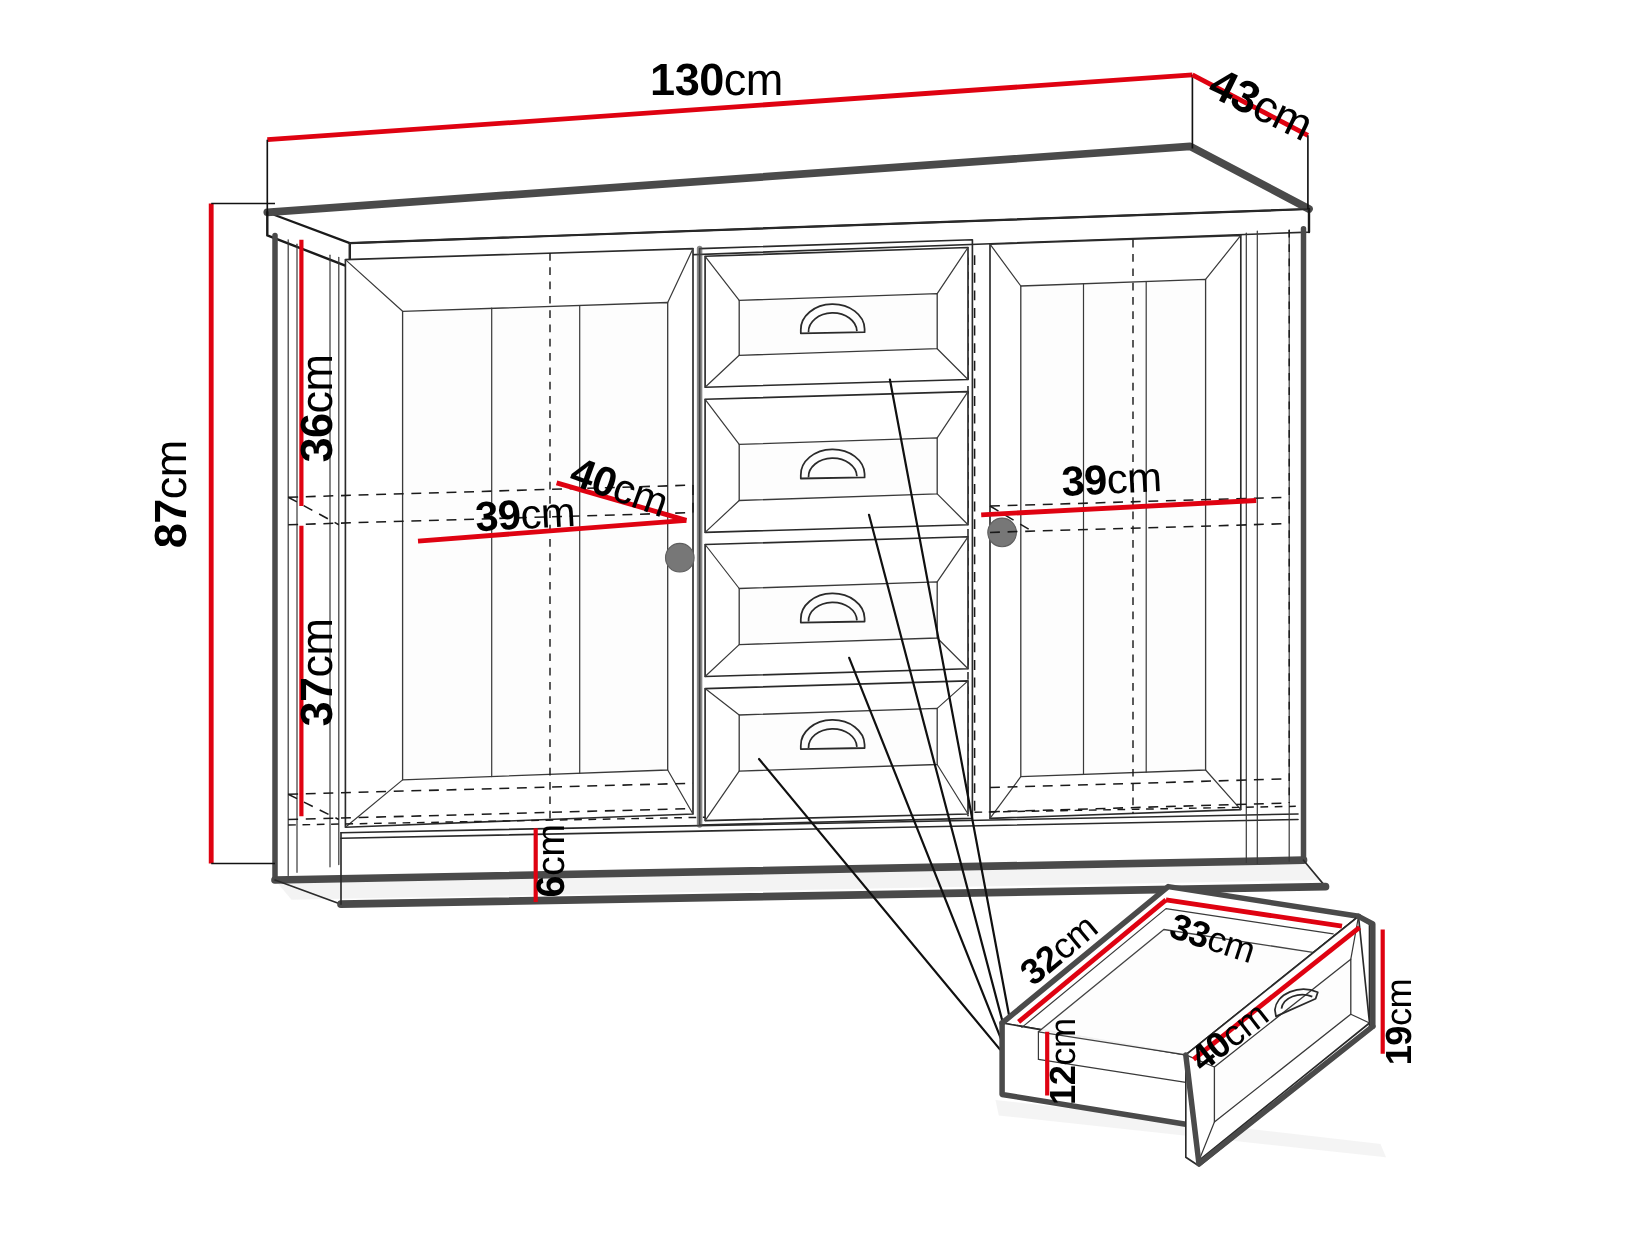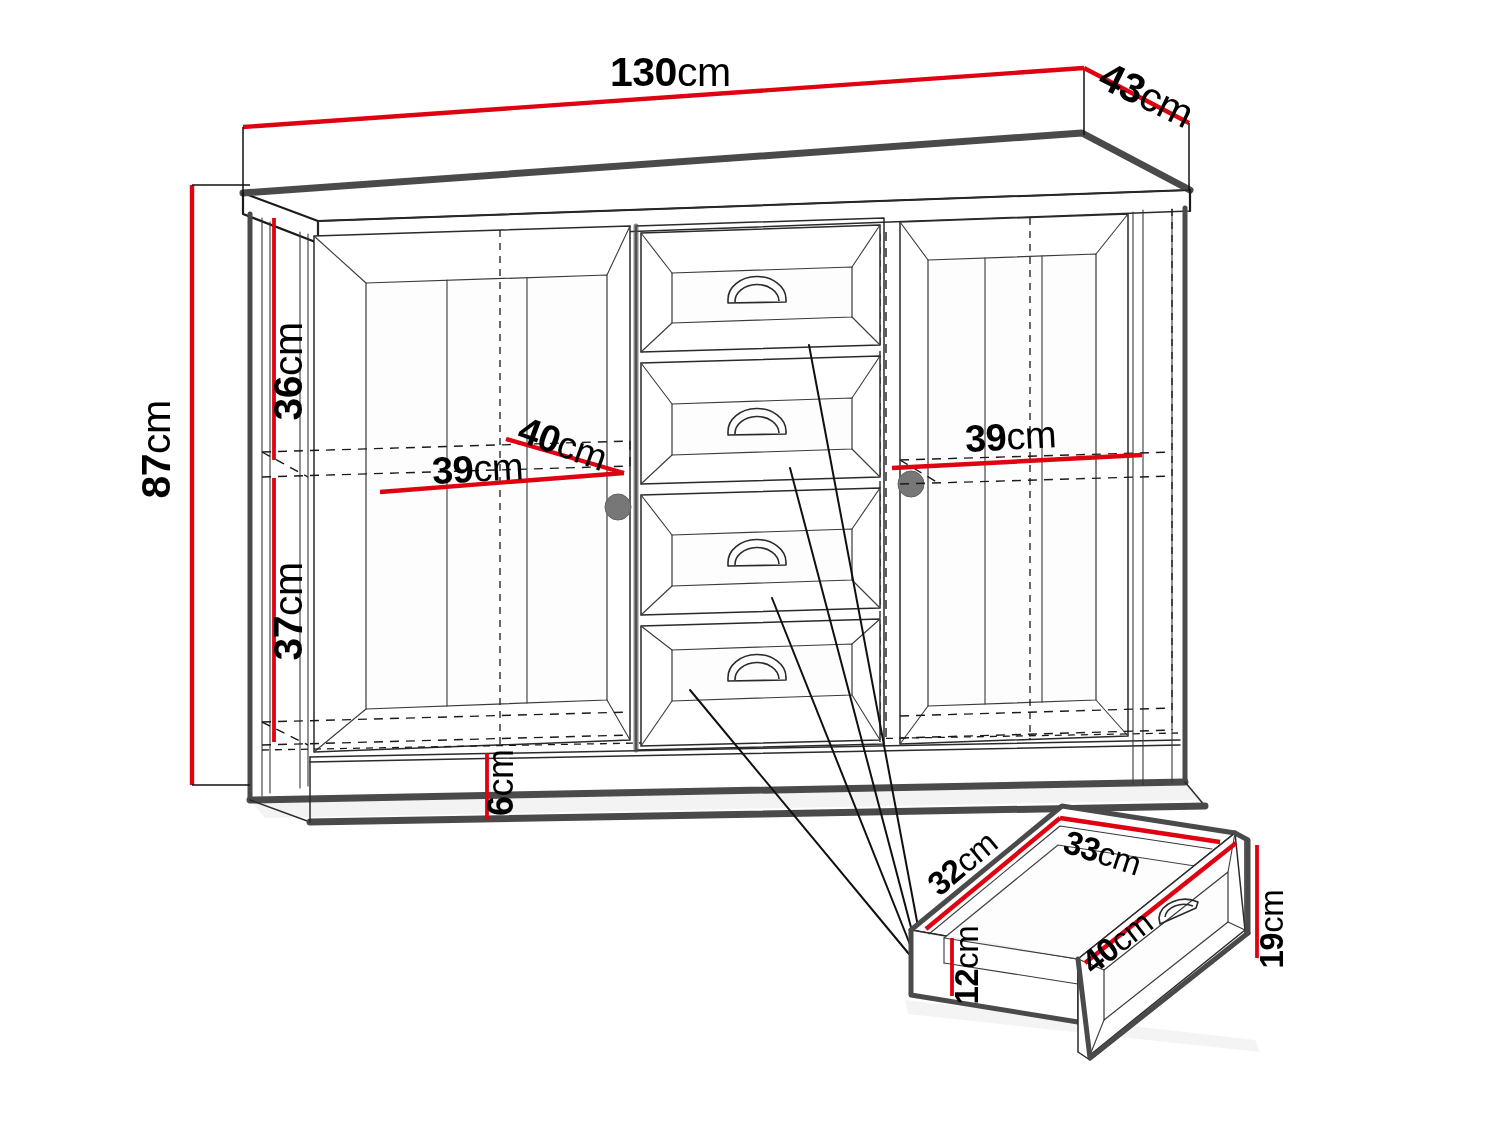"130cm" div.dimlabel { left: 610px -> 591px }
